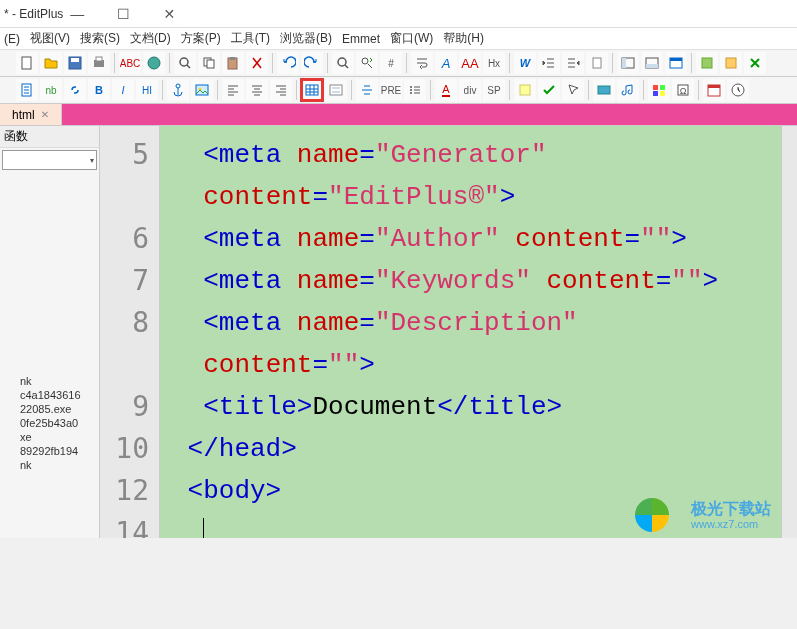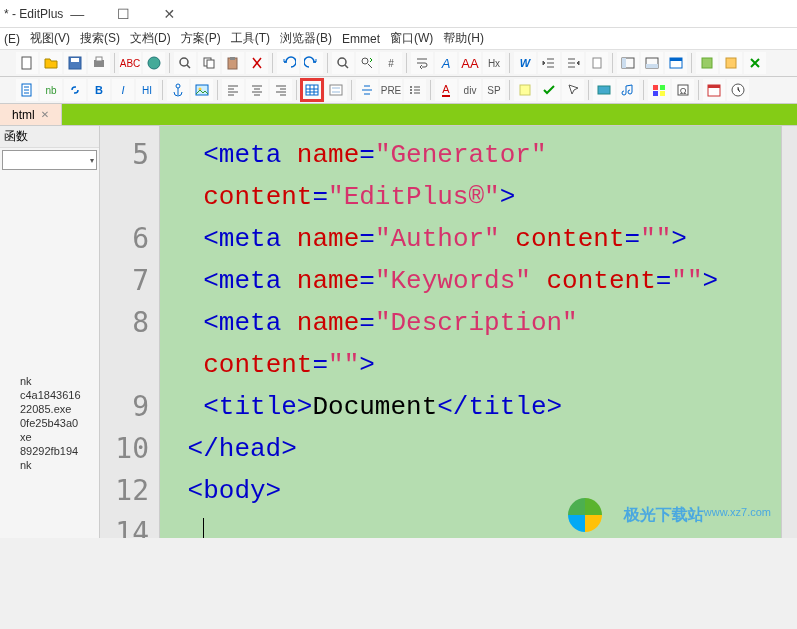"html" .tabbar { background: #84cc16 -> #ec4899 }
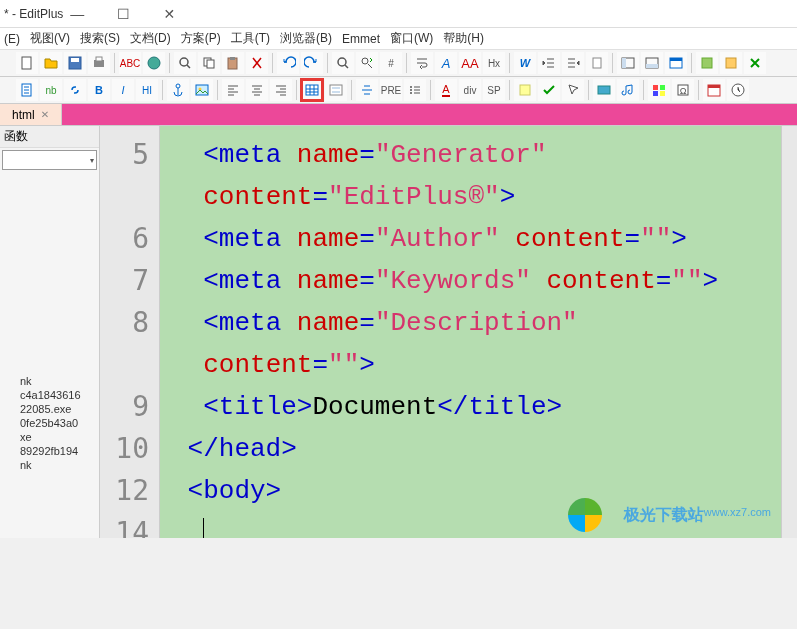"极光下载站" .watermark .wmtext { flex-direction: row -> column }
